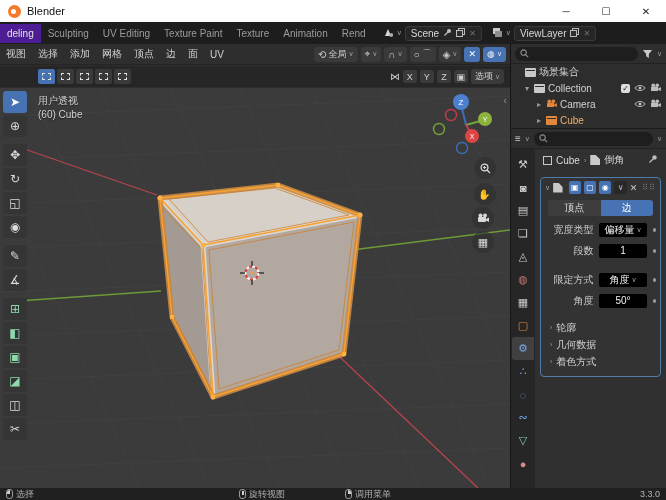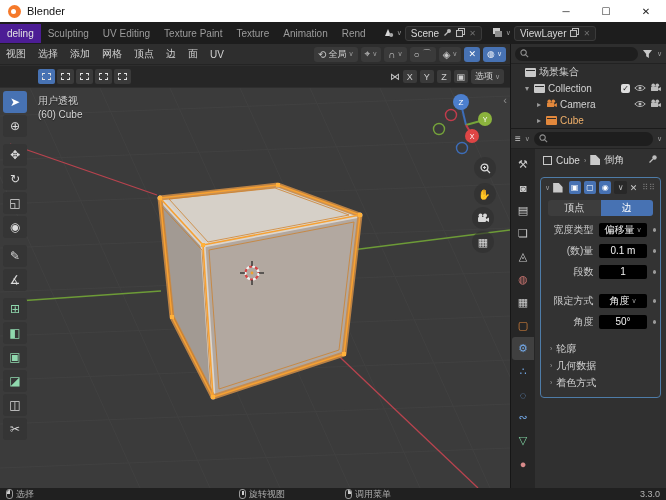"(数)量" div.prow { html: <div> <span>(数)量</span> <span> <span>0.1 m</span> </span> <span></span> </div> -> none }
